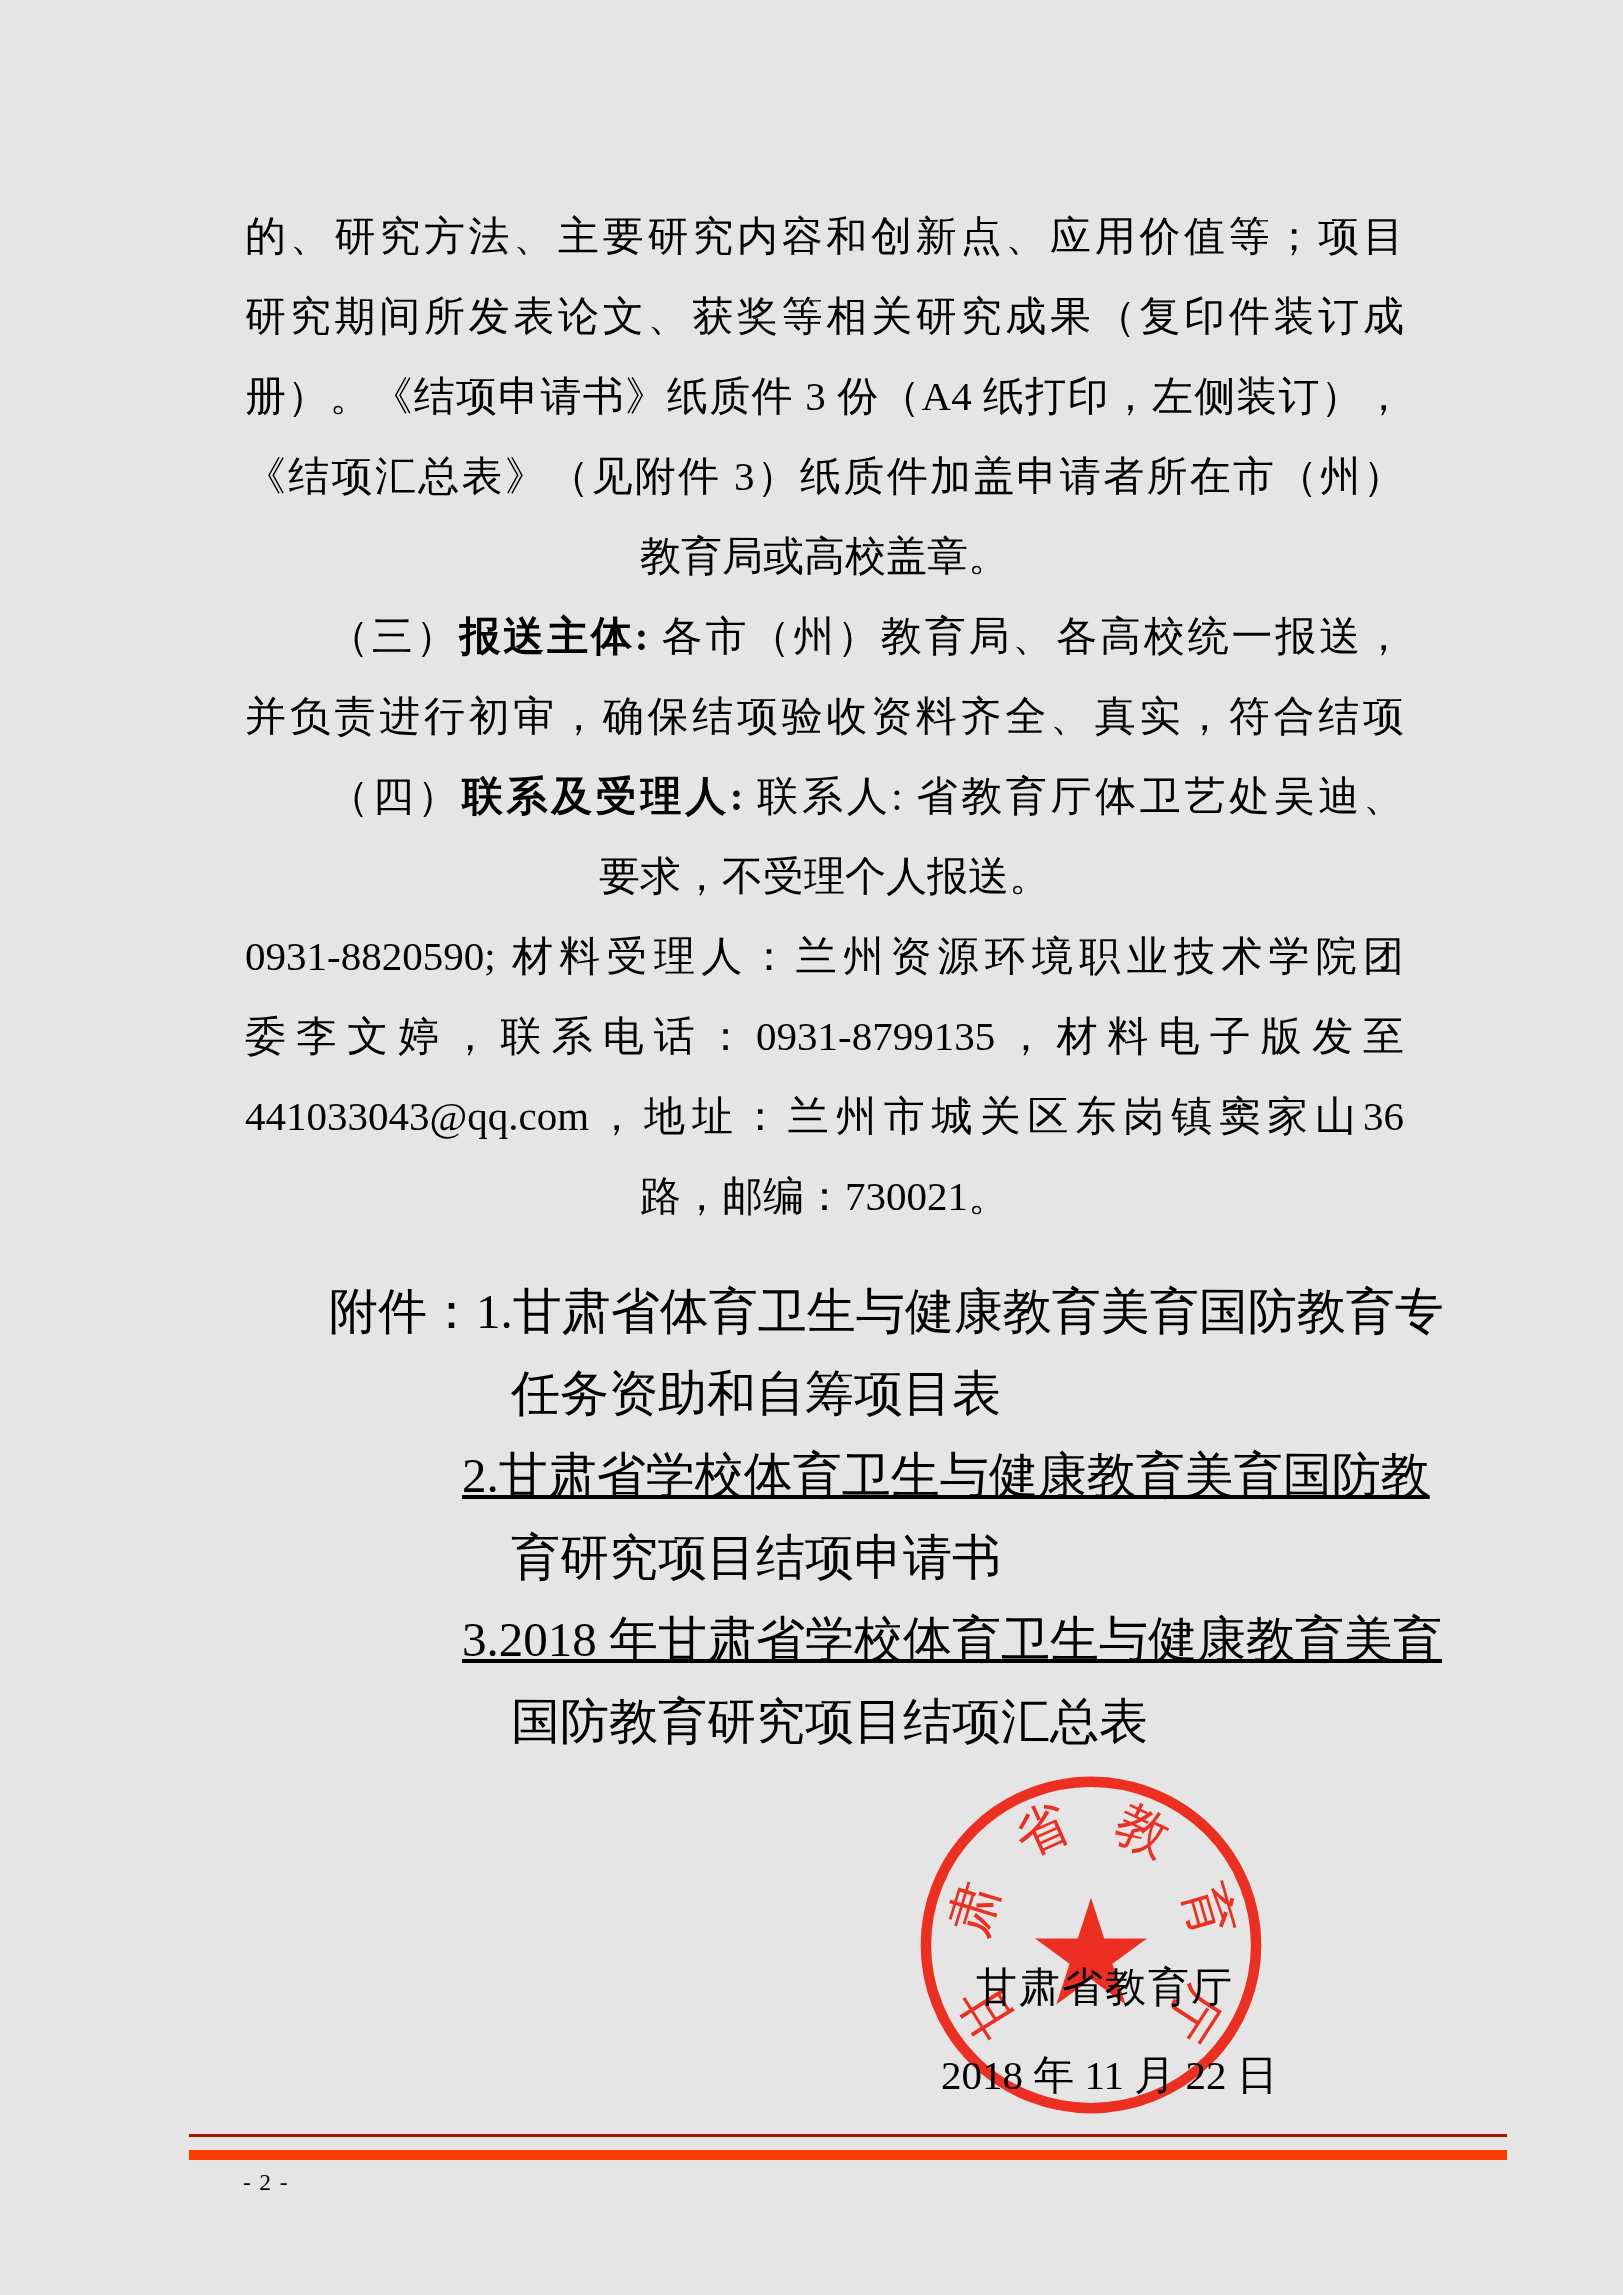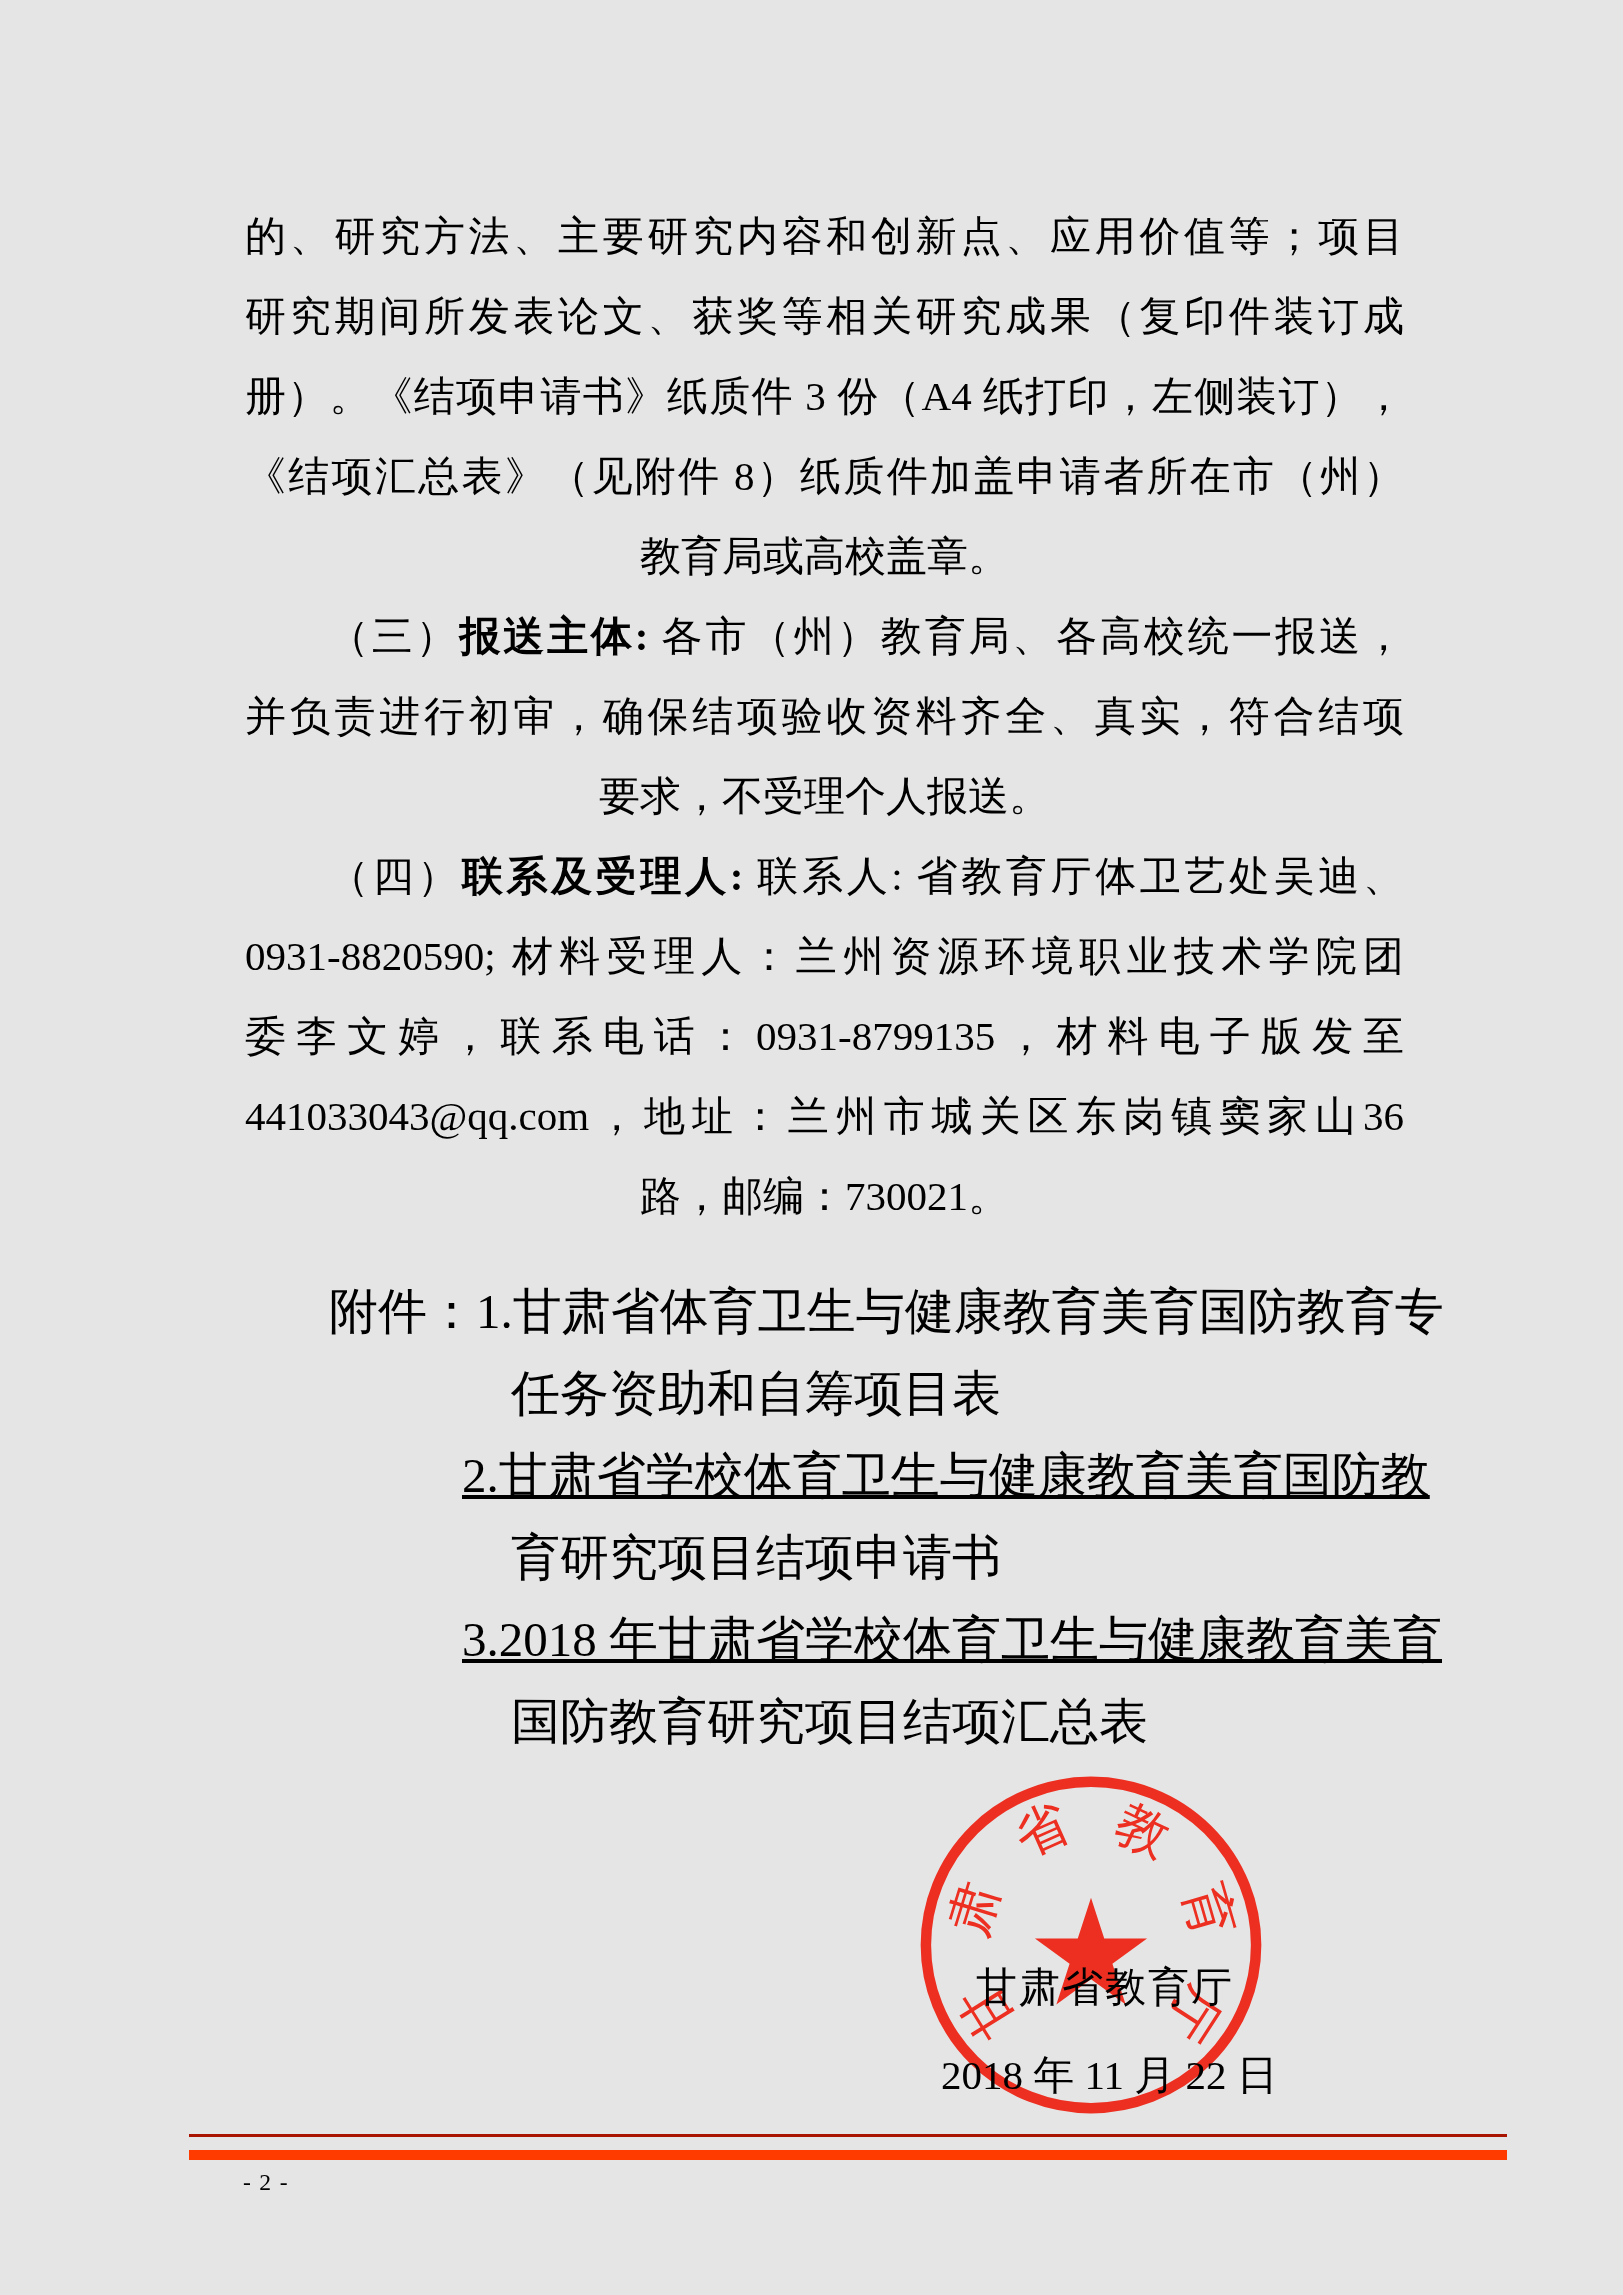"《结项汇总表》（见附件 8）纸质件加盖申请者所在市（州）" span { text: 8 -> 3 }
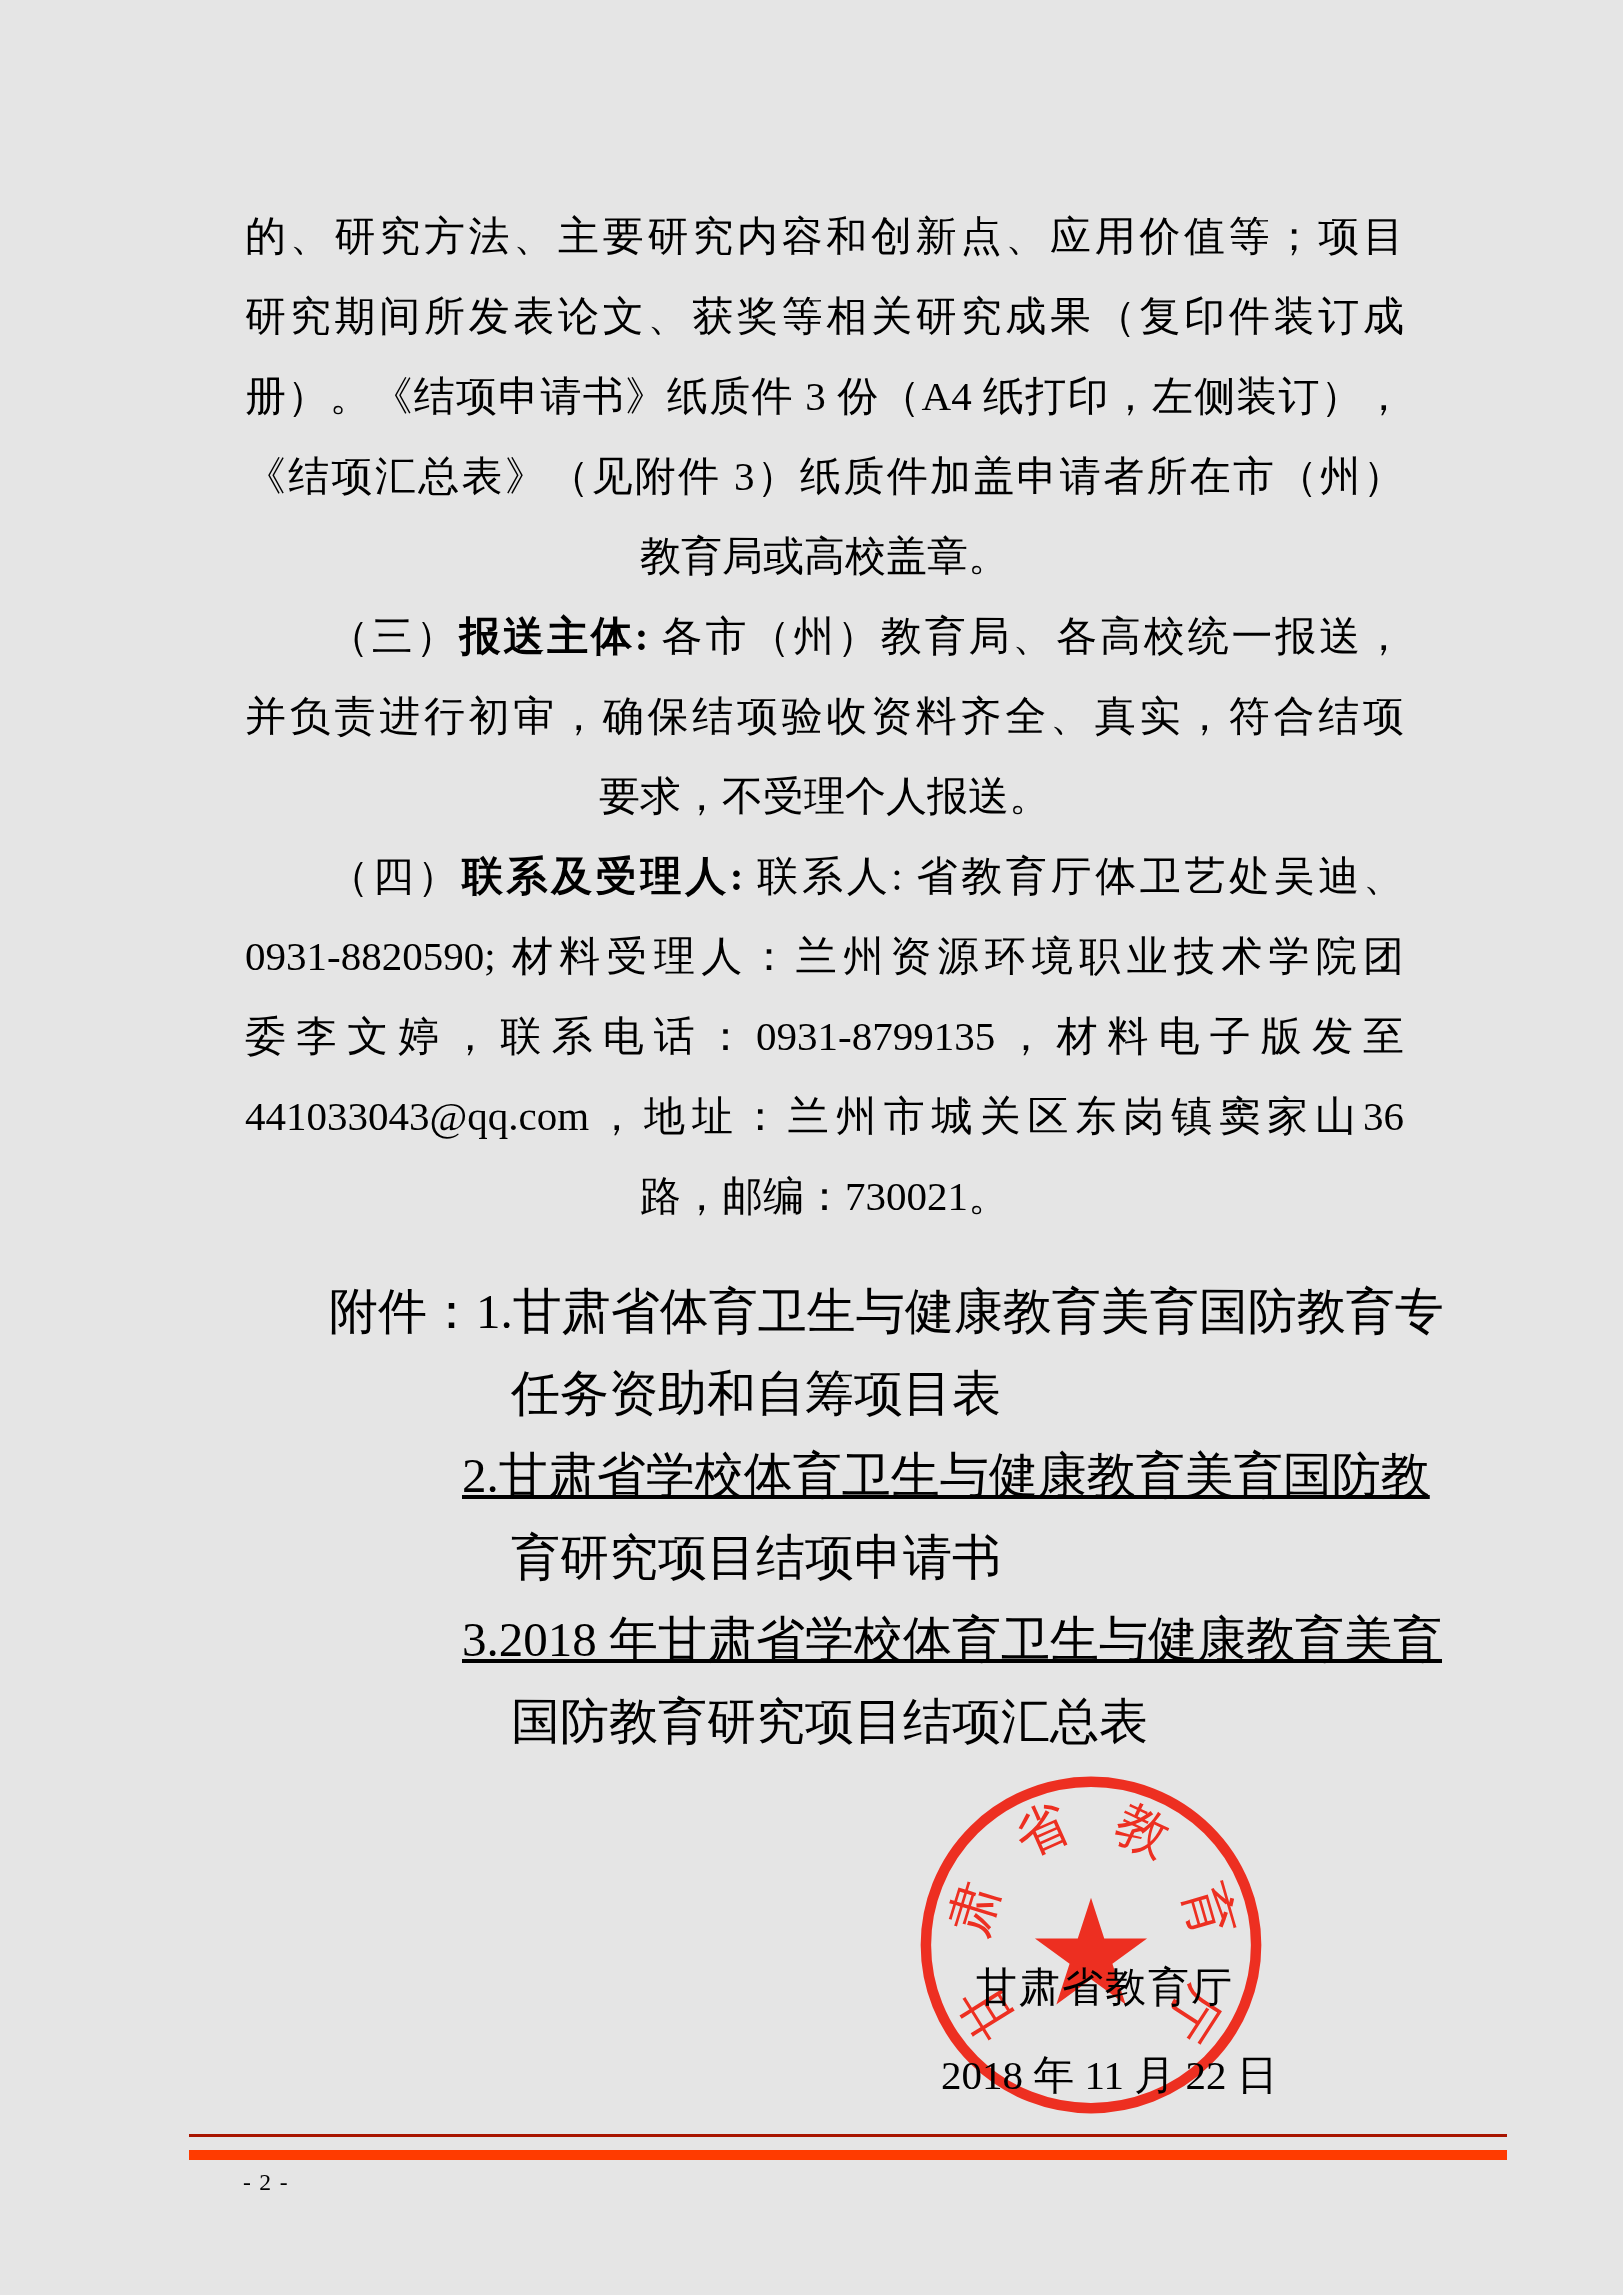"要求，不受理个人报送。" div.line { order: before "（四）联系及受理人: 联系人: 省教育厅体卫艺处吴迪、" -> after "（四）联系及受理人: 联系人: 省教育厅体卫艺处吴迪、" }
